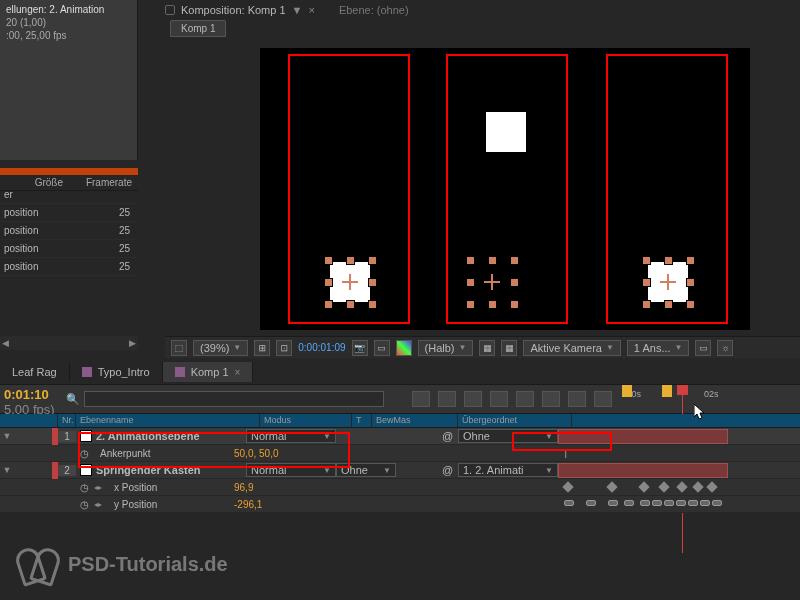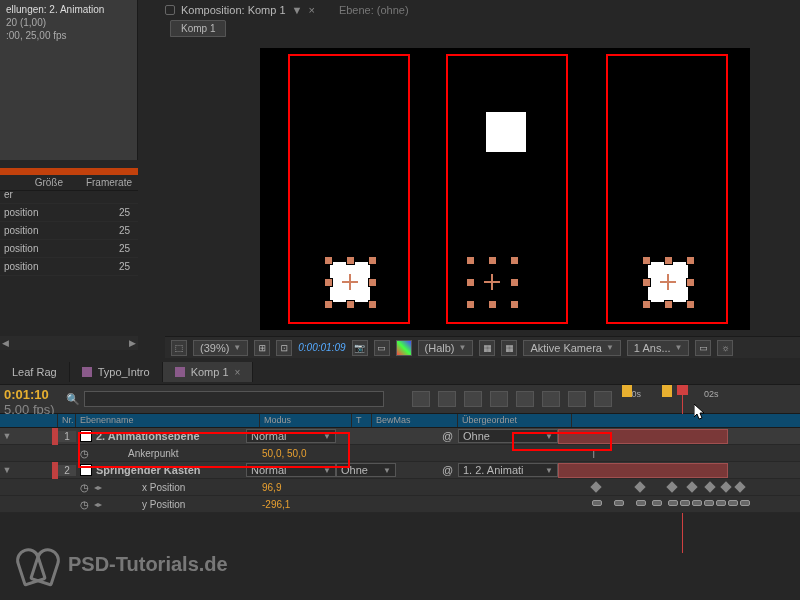"0:00:01:09" .timecode { font-style: italic -> none }
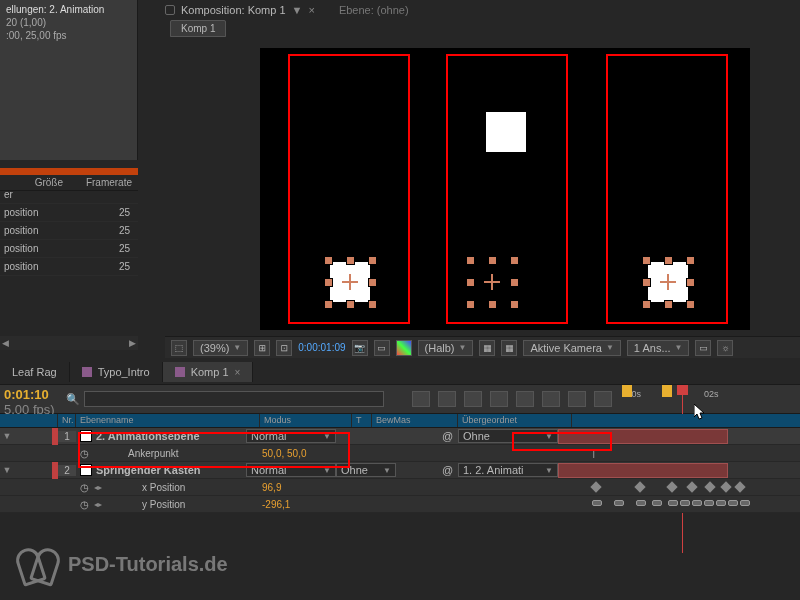"Ankerpunkt" .prop-row .plabel { margin-left: 28px -> none }
